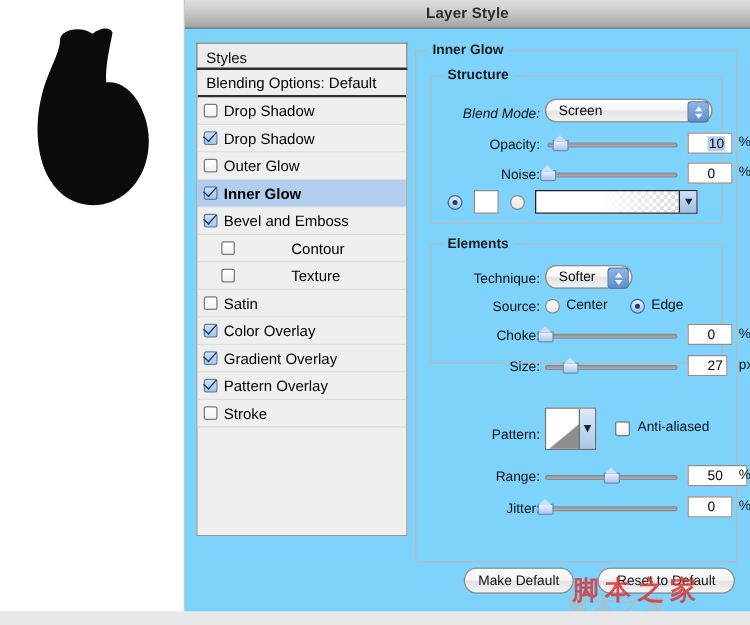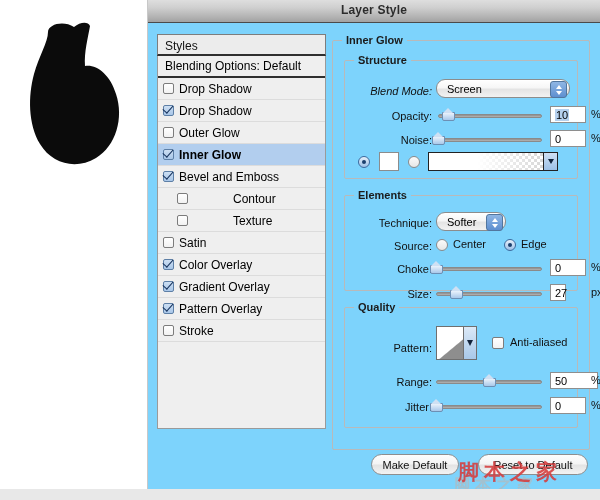"10" .numfield { padding: 0 4px -> 0 15px }
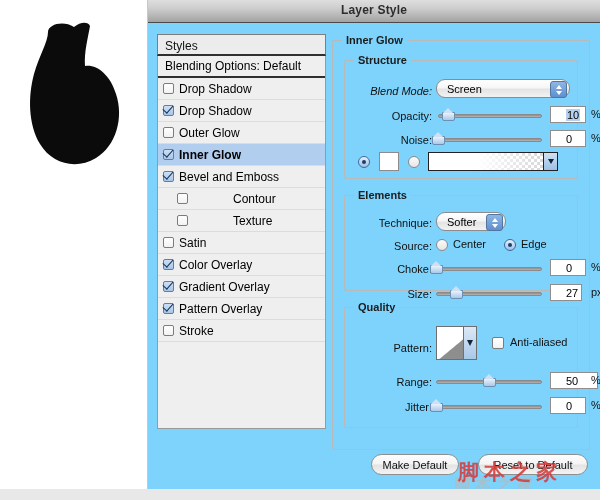"Quality" fieldset.grp { html: <fieldset> <legend>Quality</legend> </fieldset> -> none }
